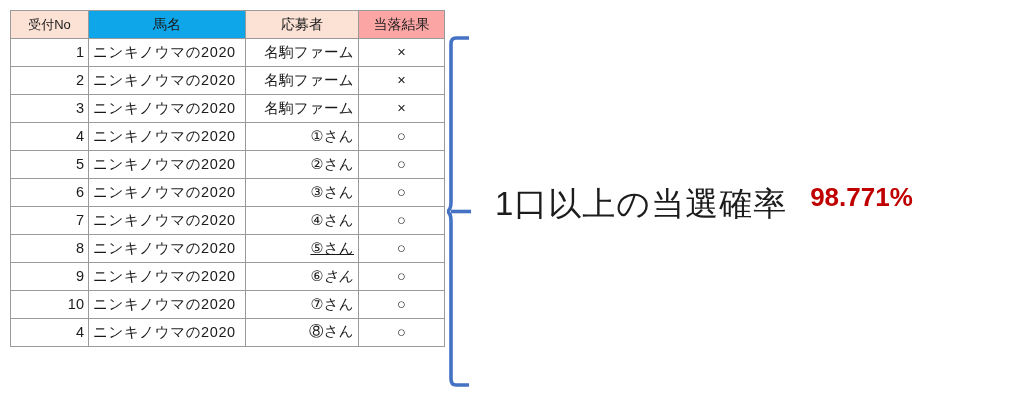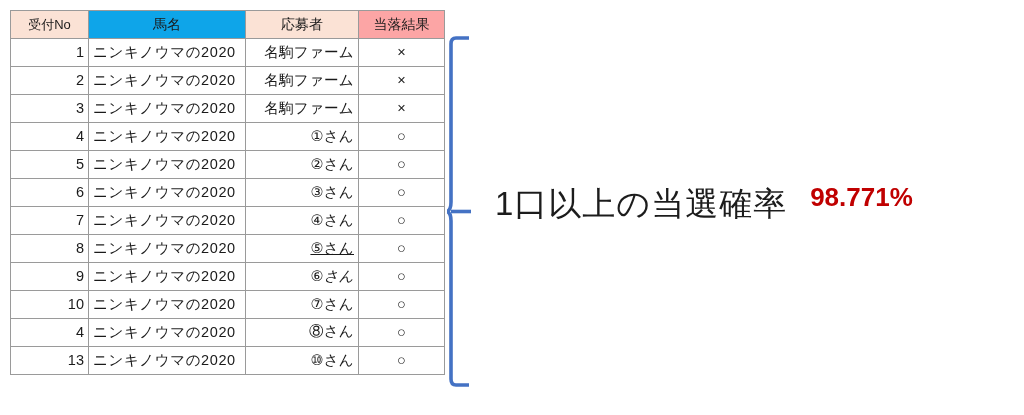"13" tr { html: <tr> <td>13</td> <td>ニンキノウマの2020</td> <td>⑩さん</td> <td>○</td> </tr> -> none }
